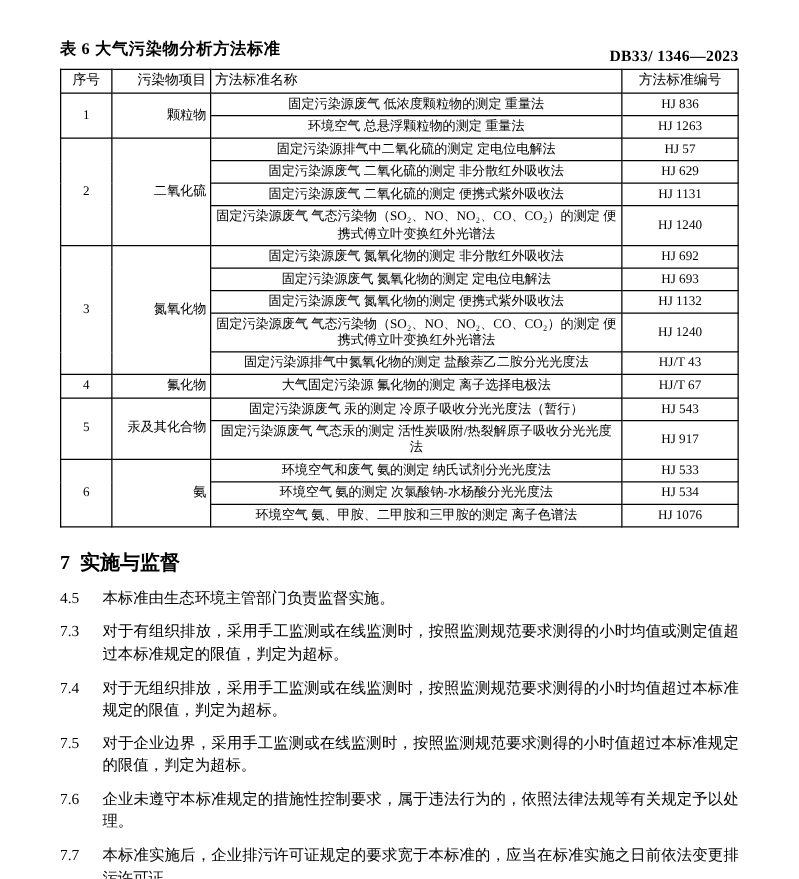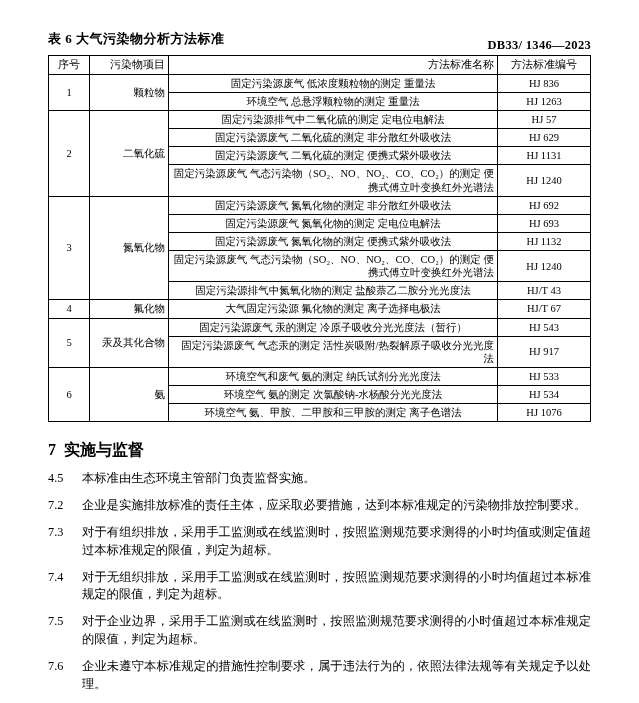"方法标准名称" th.c-method { text-align: right -> left }
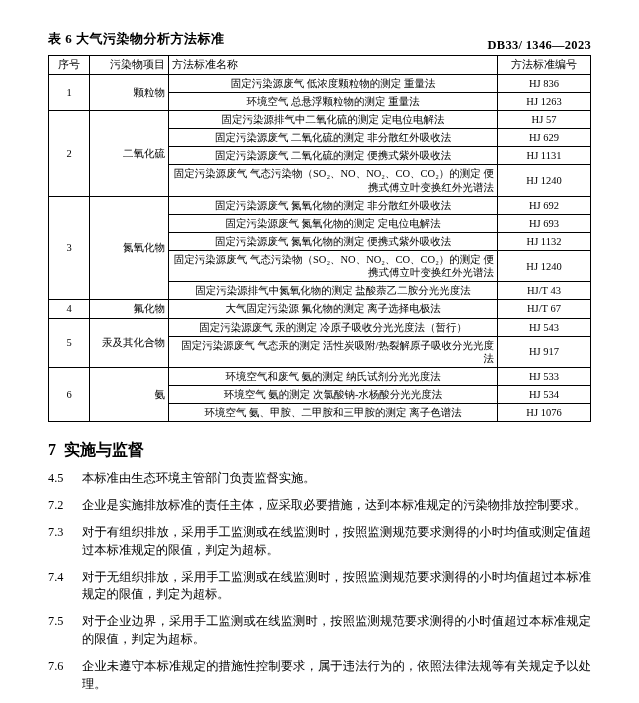"固定污染源废气 低浓度颗粒物的测定 重量法" .method-inner .mtext { text-align: right -> center }
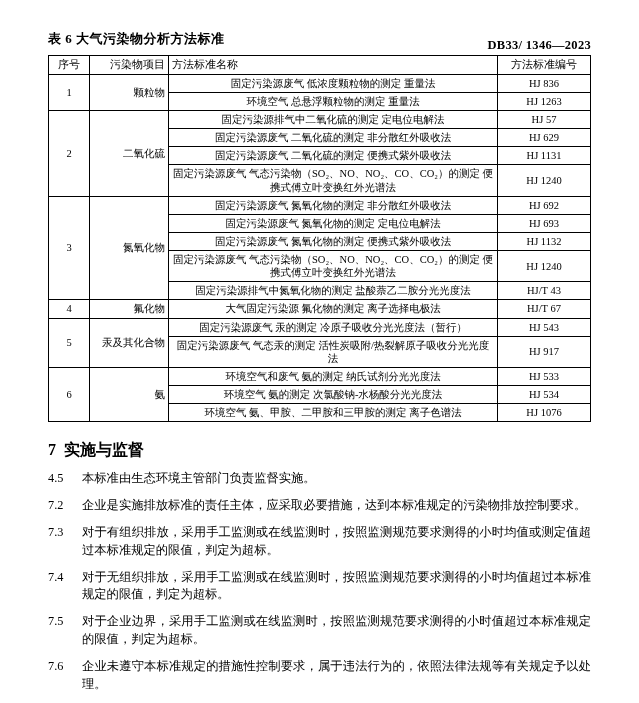"7.2" div.para { html: <div> <span>7.2</span> <span>企业是实施排放标准的责任主体，应采取必要措施，达到本标准规定的污染物排放控制要求。</span> </div> -> none }
